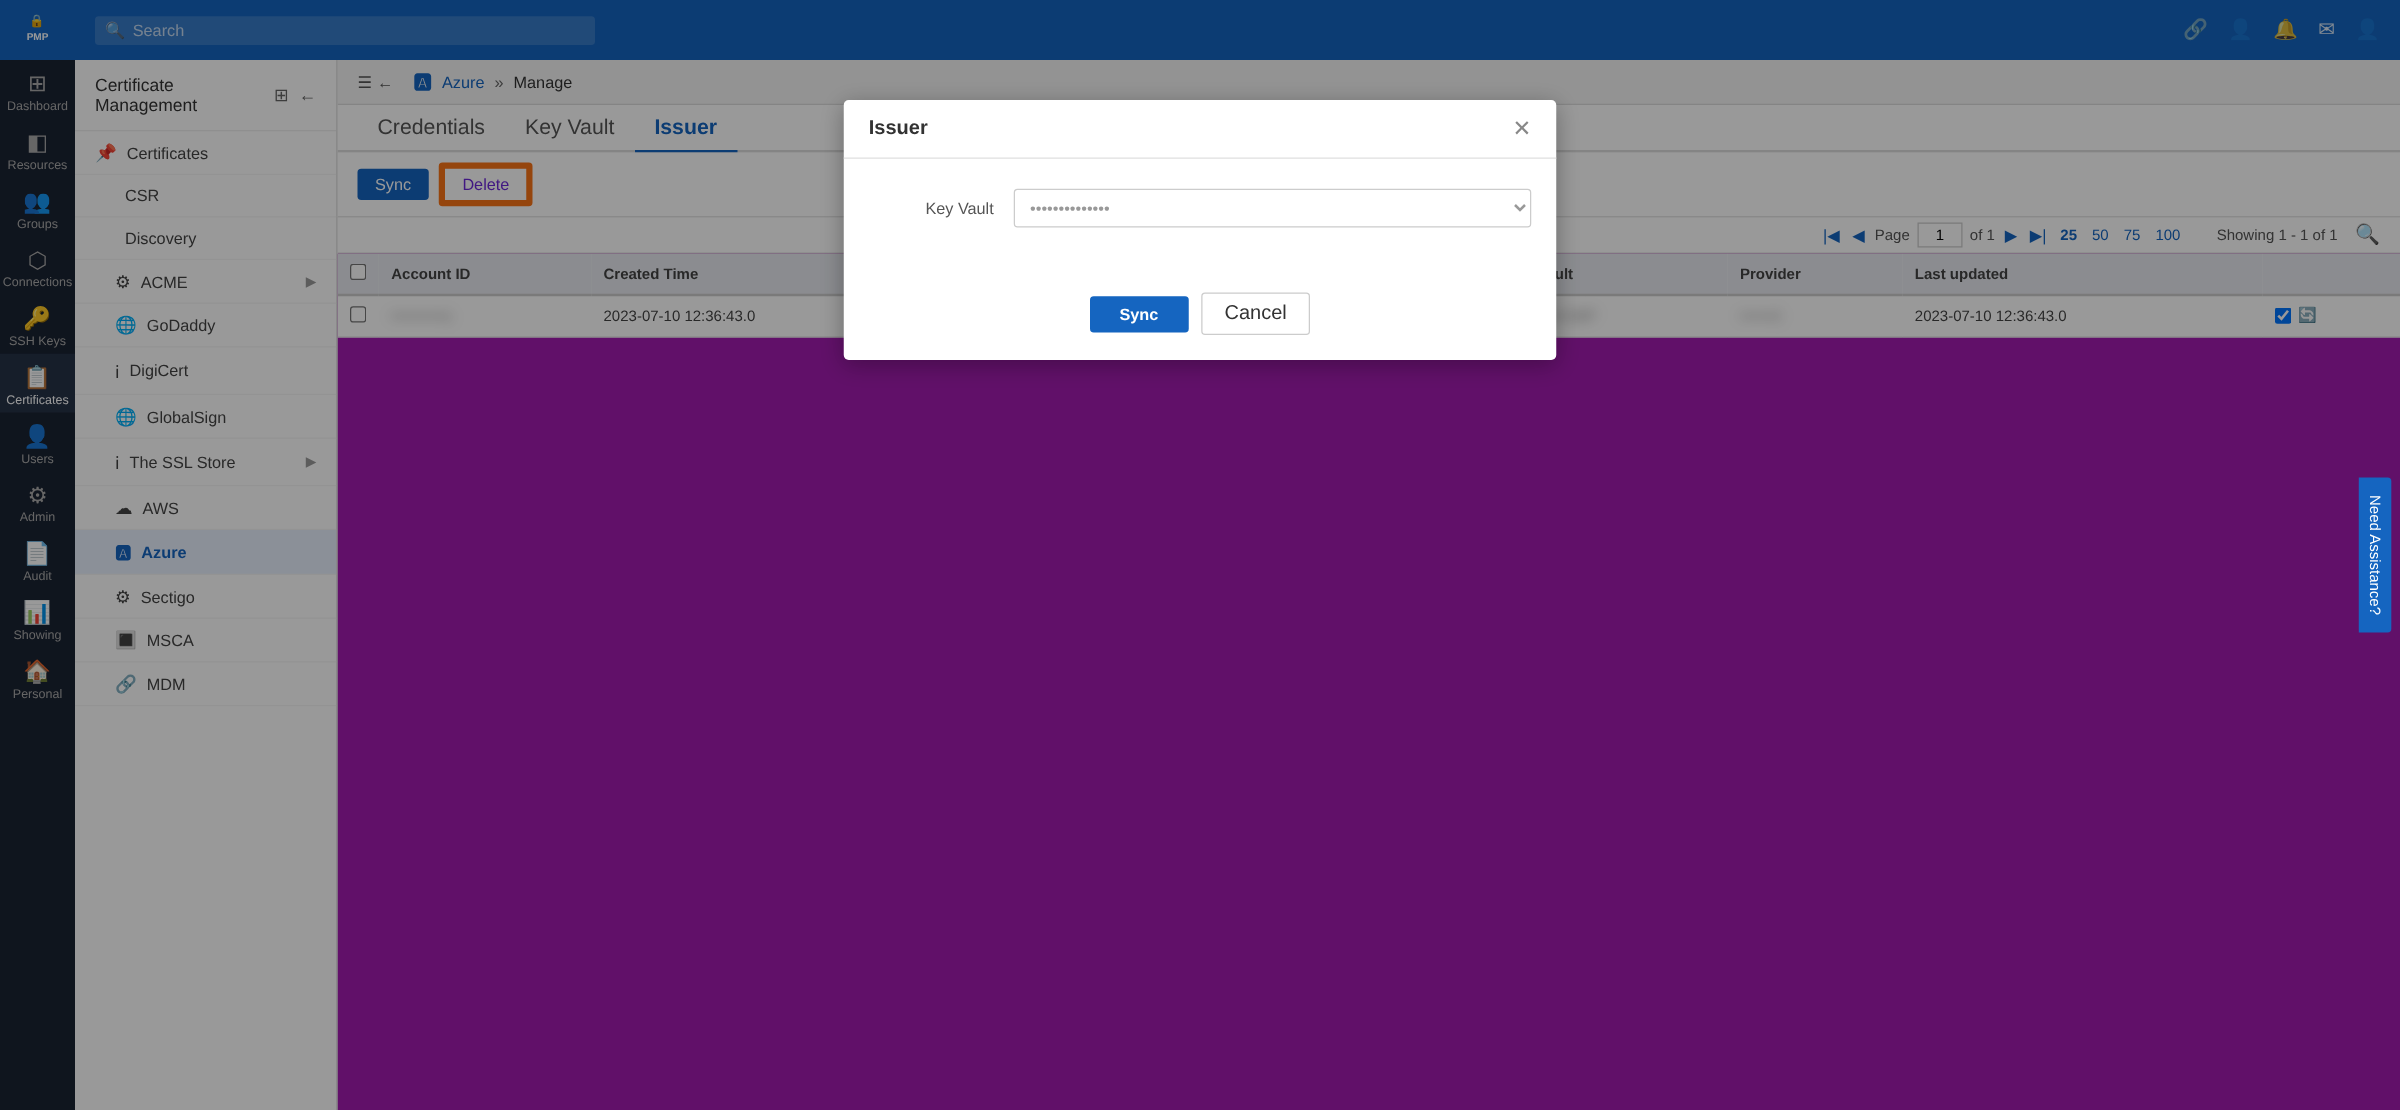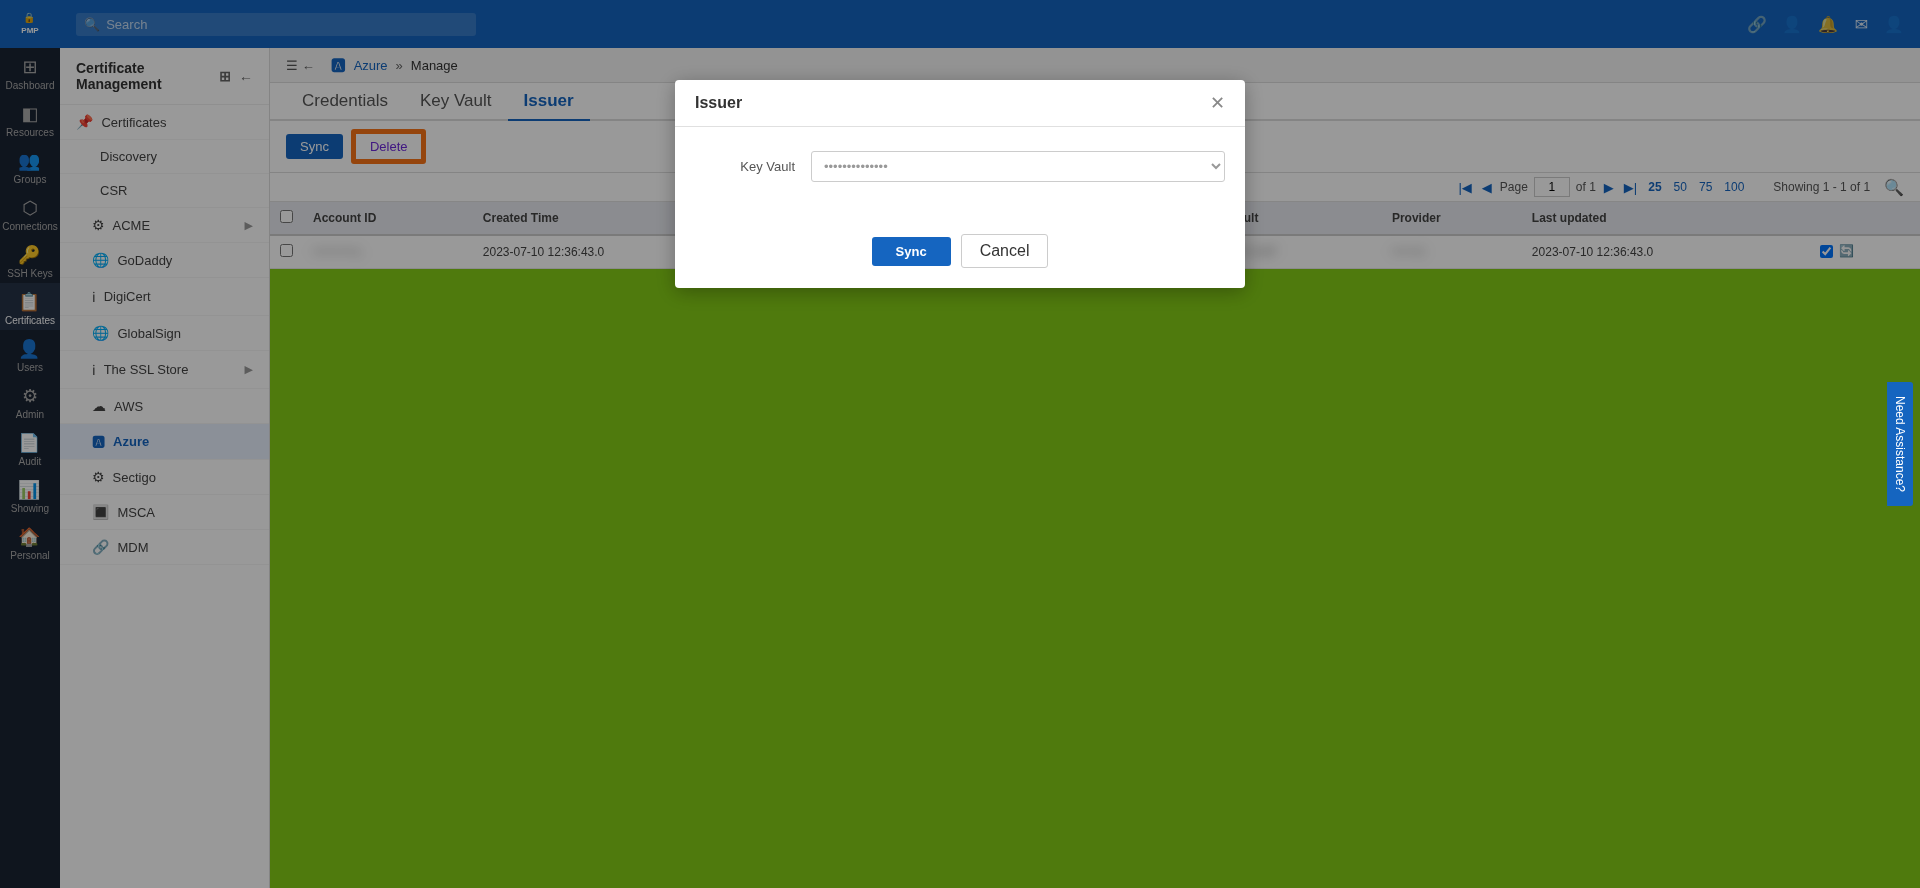"Certificate Management" .secondary-sidebar-header { font-weight: bold -> normal }
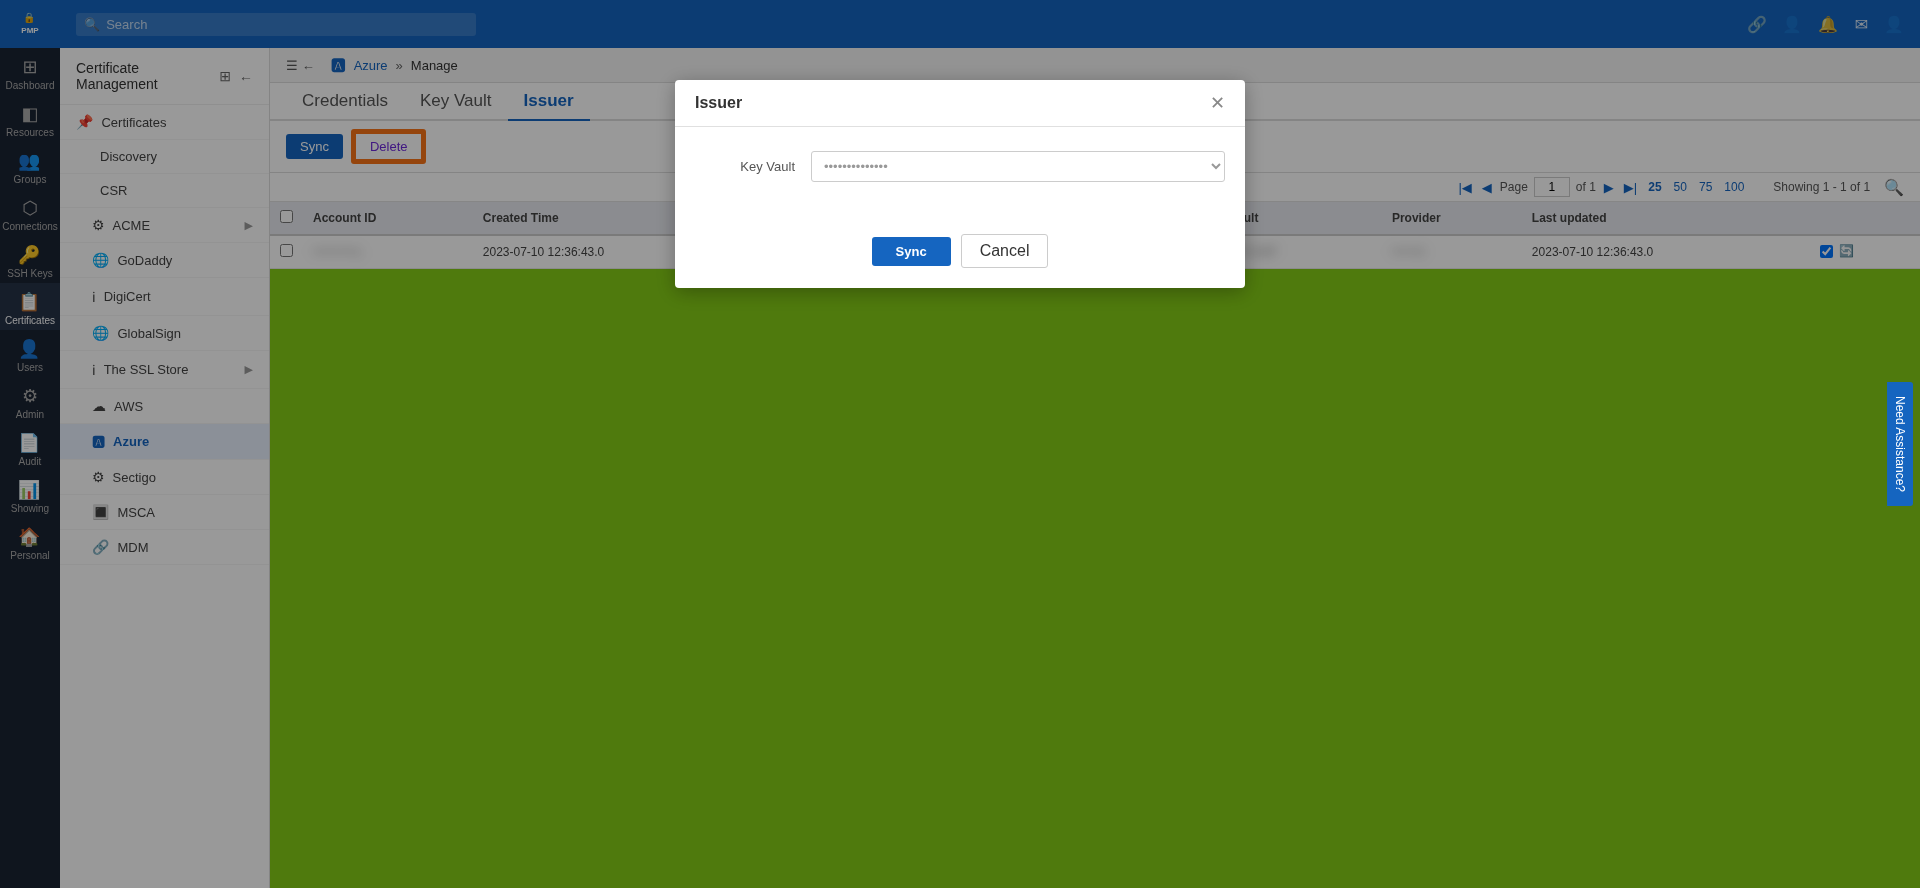"Discovery" div.sidebar-menu-item { order: before "CSR" -> after "CSR" }
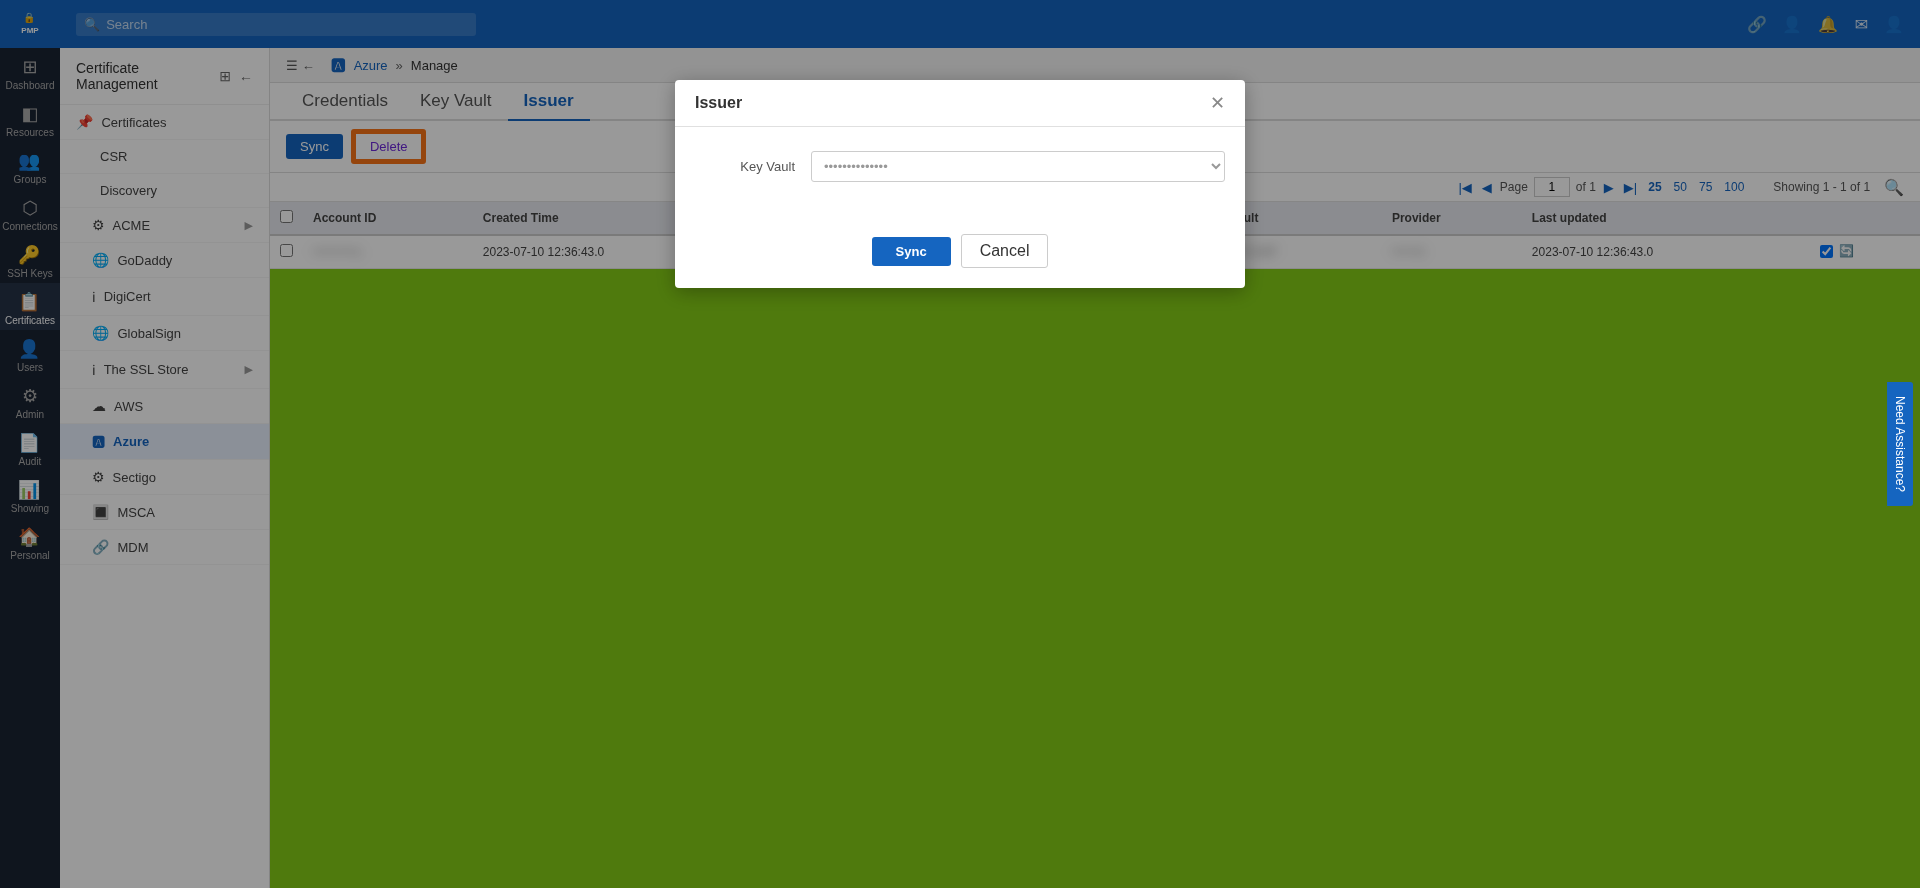"Account ID" .table-container { background: #84cc16 -> #a21caf }
